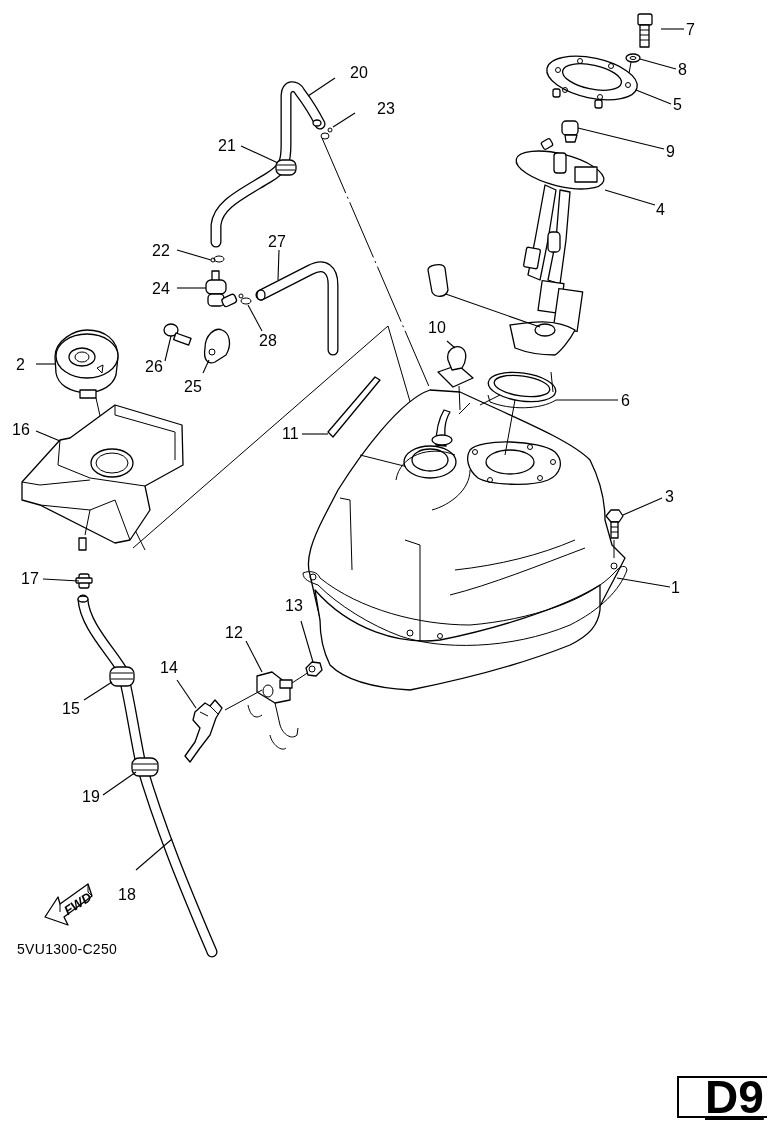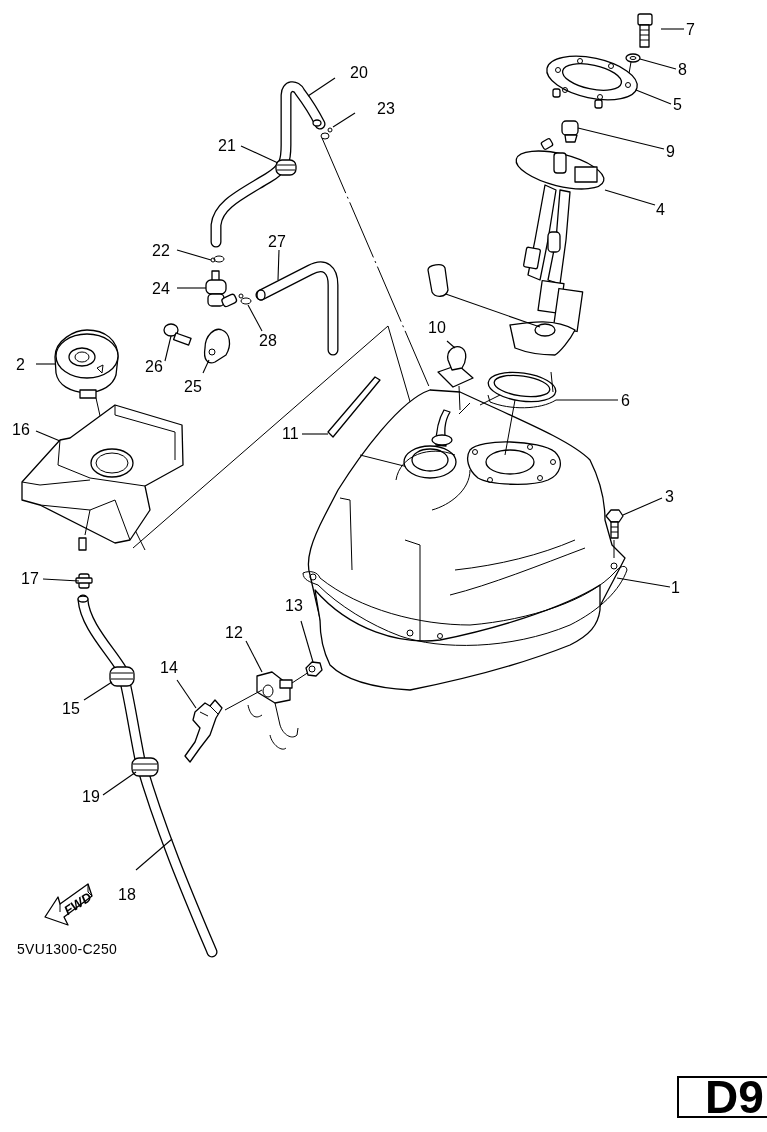"D9" .page-code { text-decoration: none -> underline }
